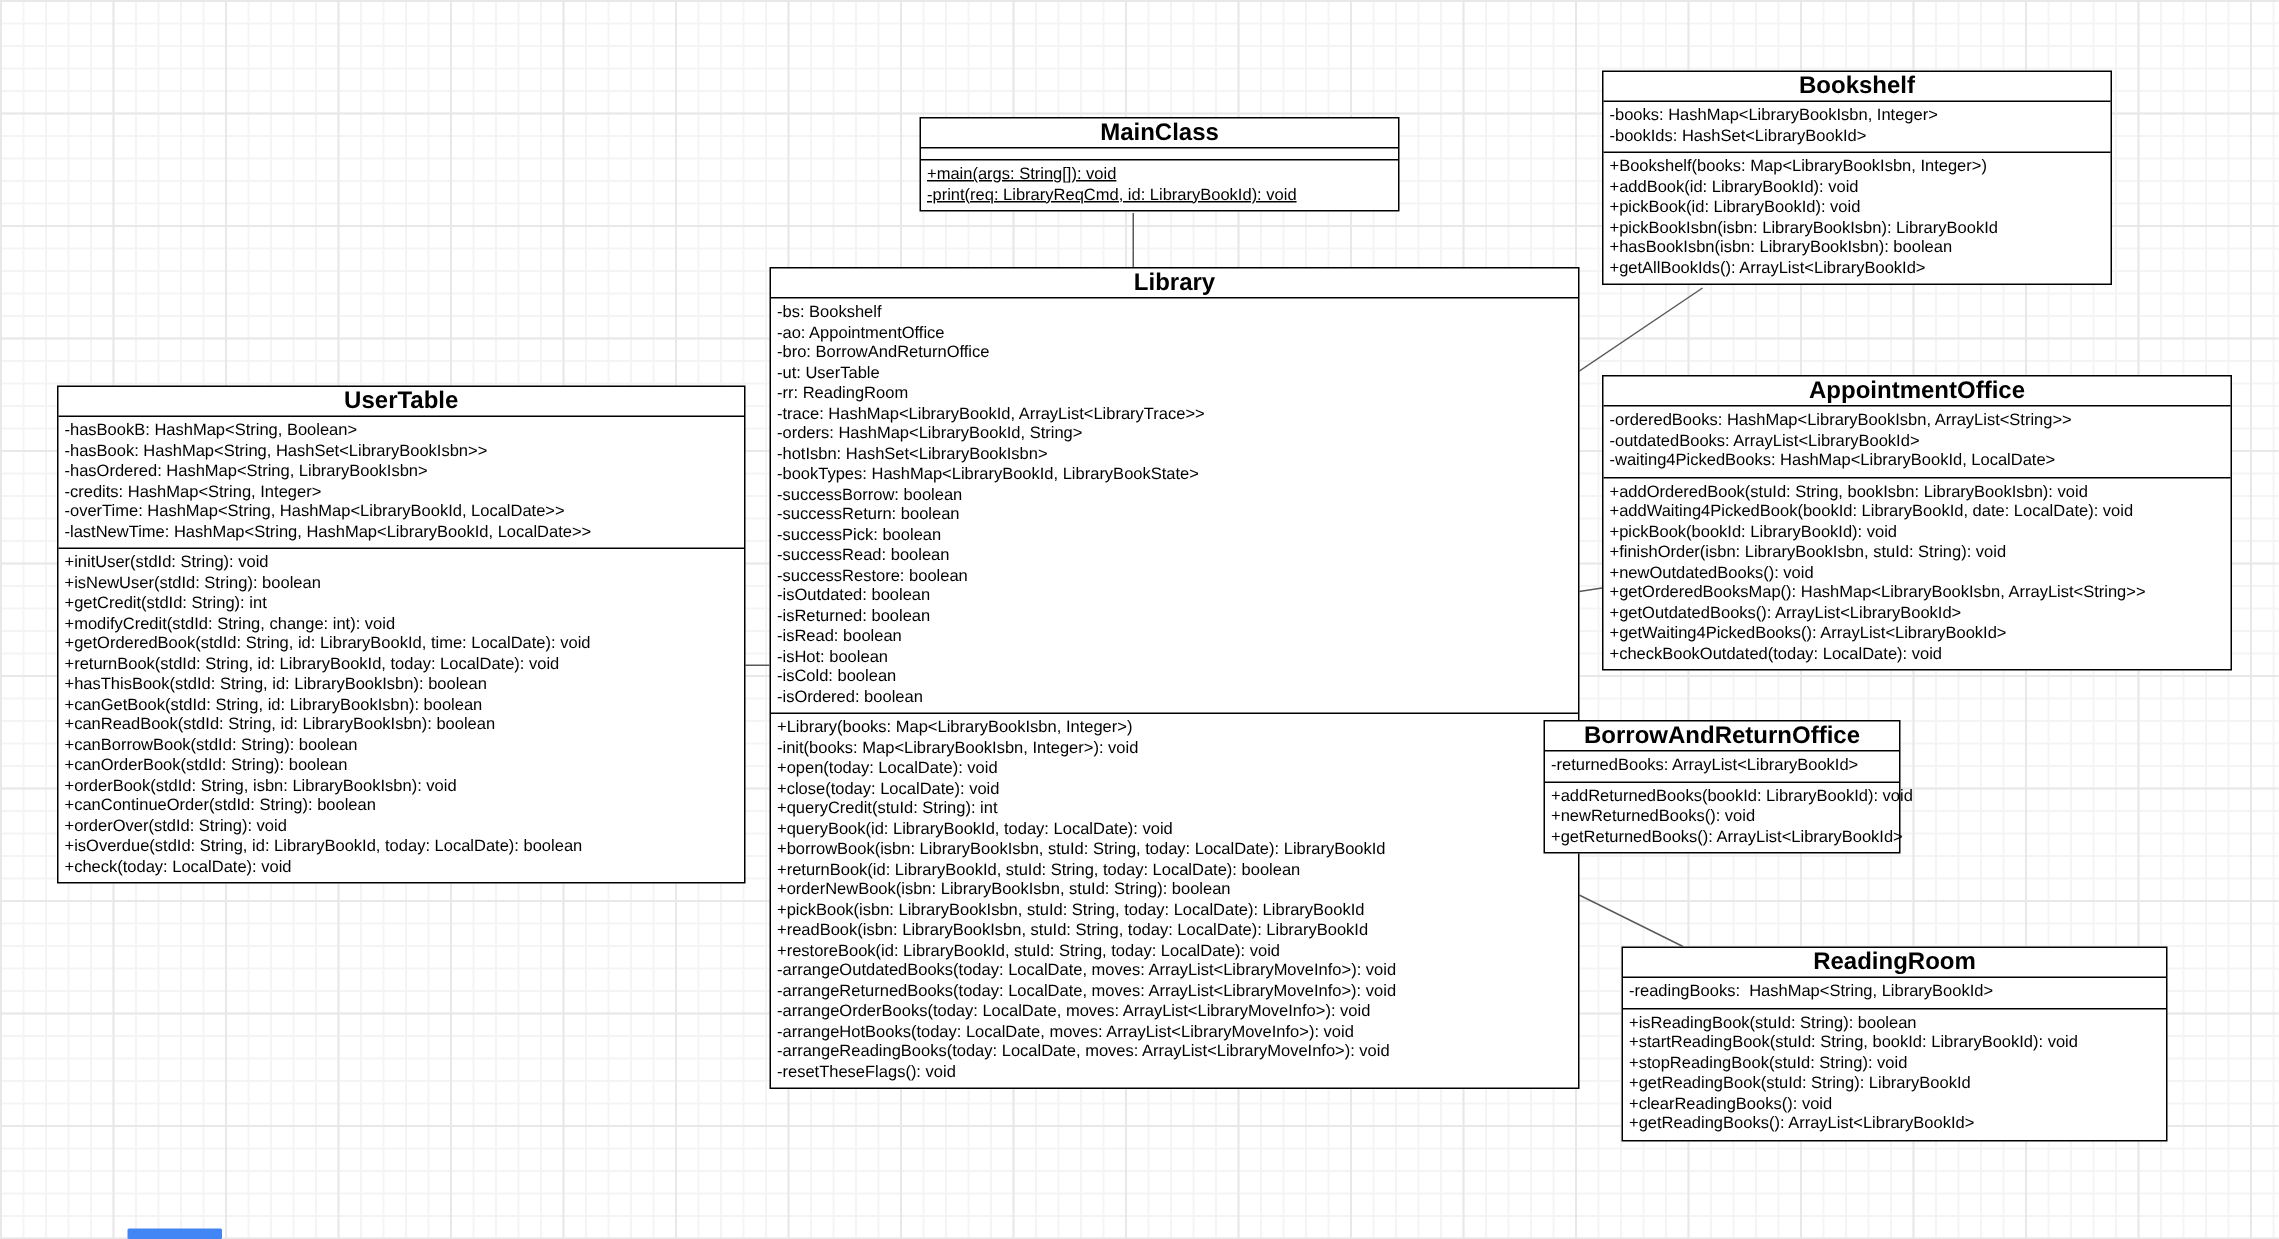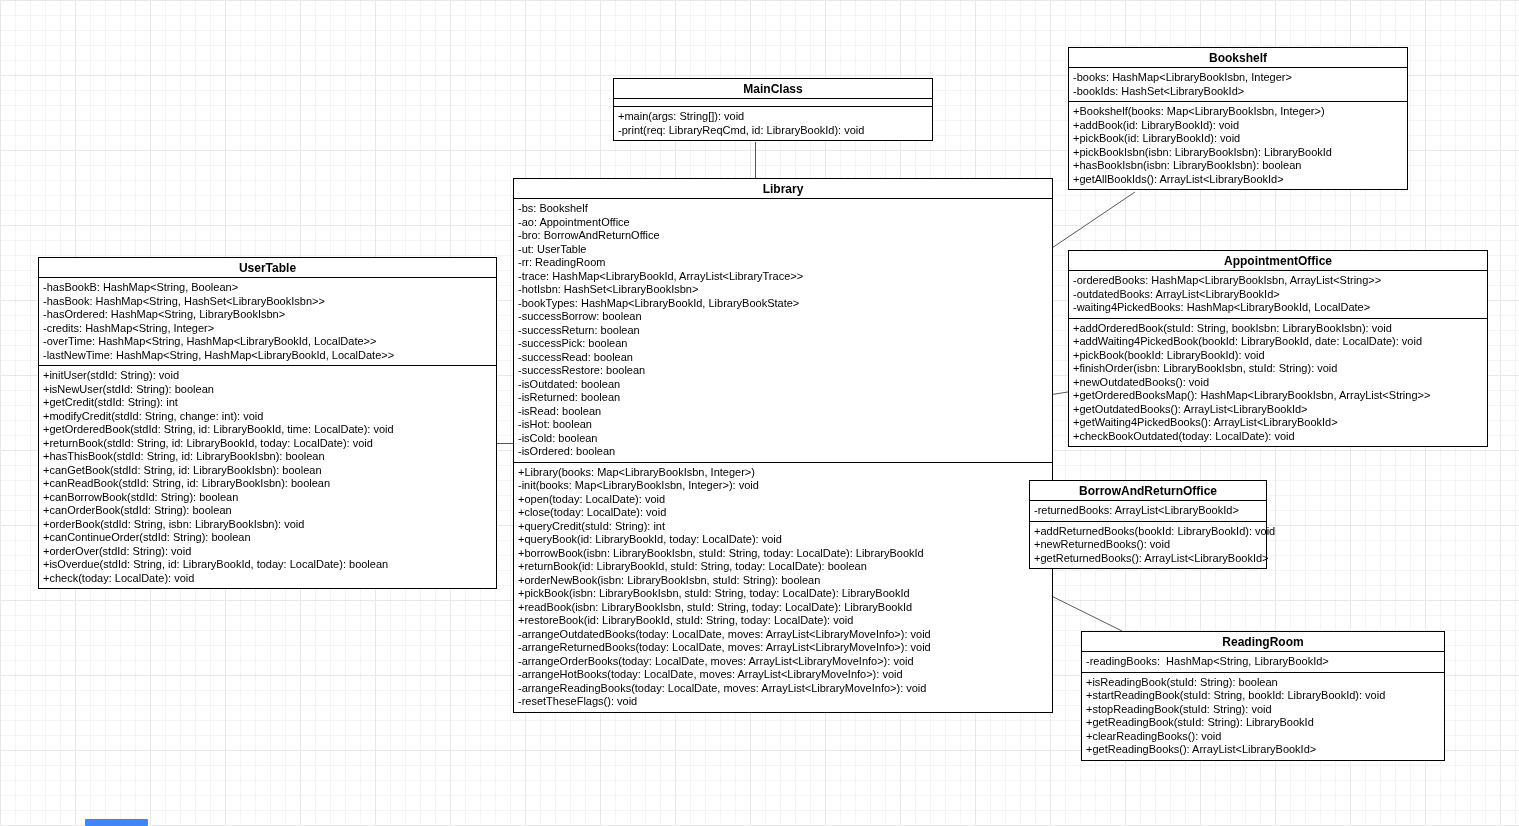"Bookshelf" .uml-title { font-size: 12px -> 16px }
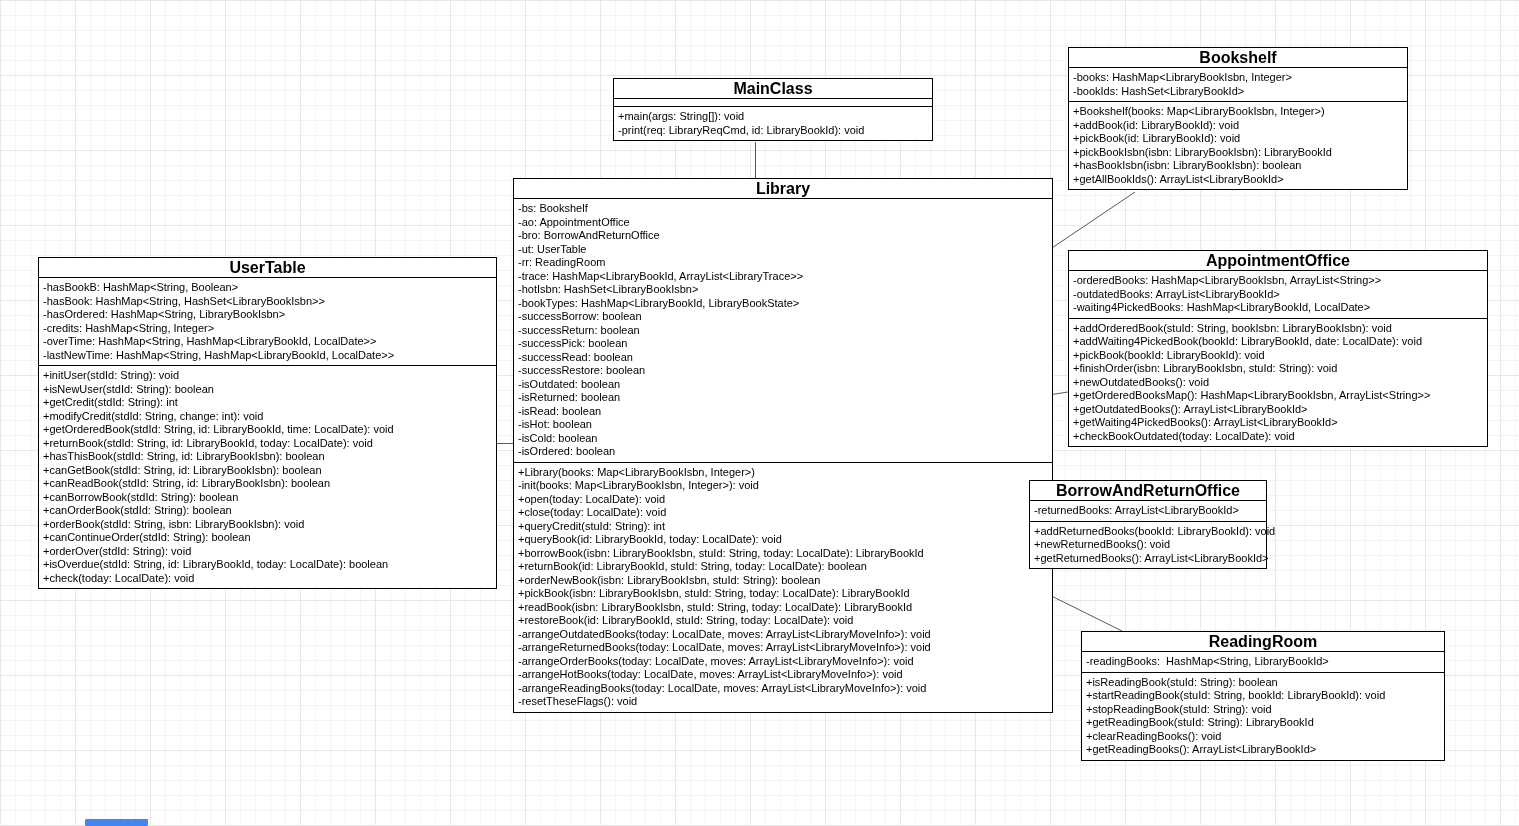"+main(args: String[]): void" .uml-member.static { text-decoration: none -> underline }
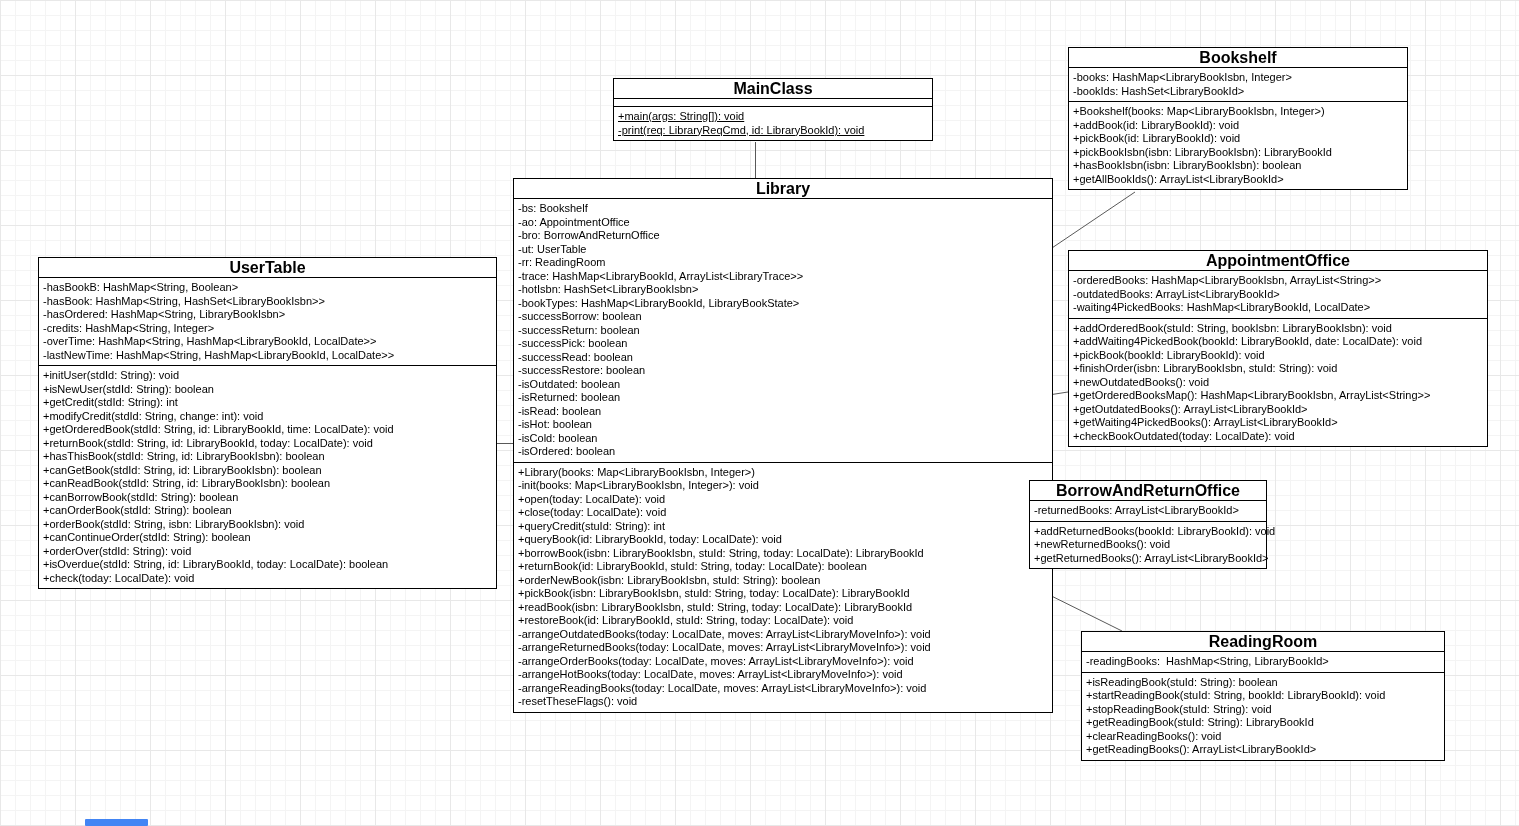"-orders: HashMap<LibraryBookId, String>" div.uml-member { html: none -> <div>-orders: HashMap&lt;LibraryBookId, String&gt;</div> }
